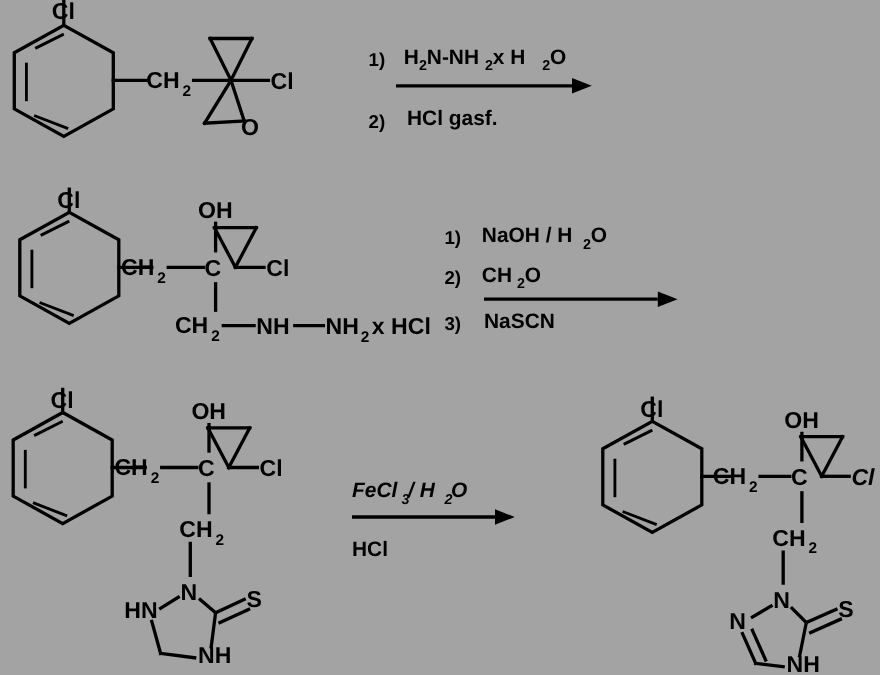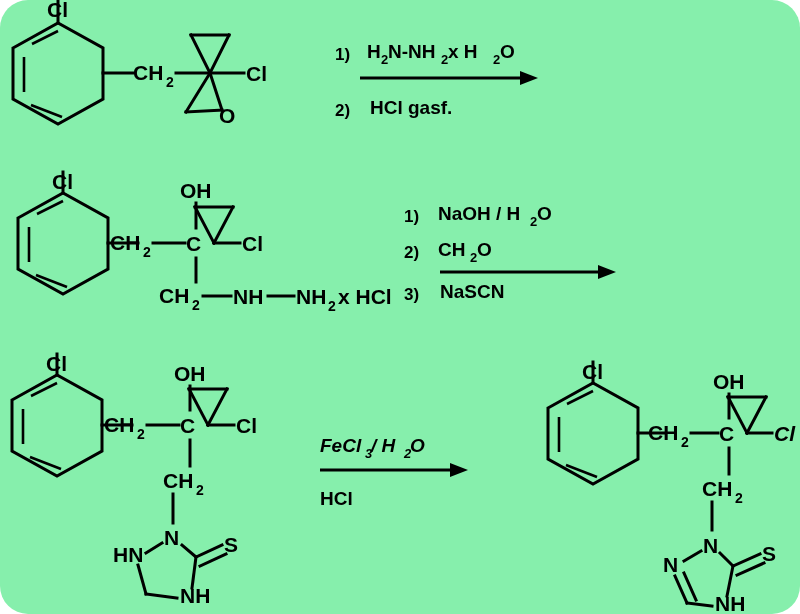"Cl" #scheme { background: #86efac -> #a3a3a3; border-radius: 28px -> none }
